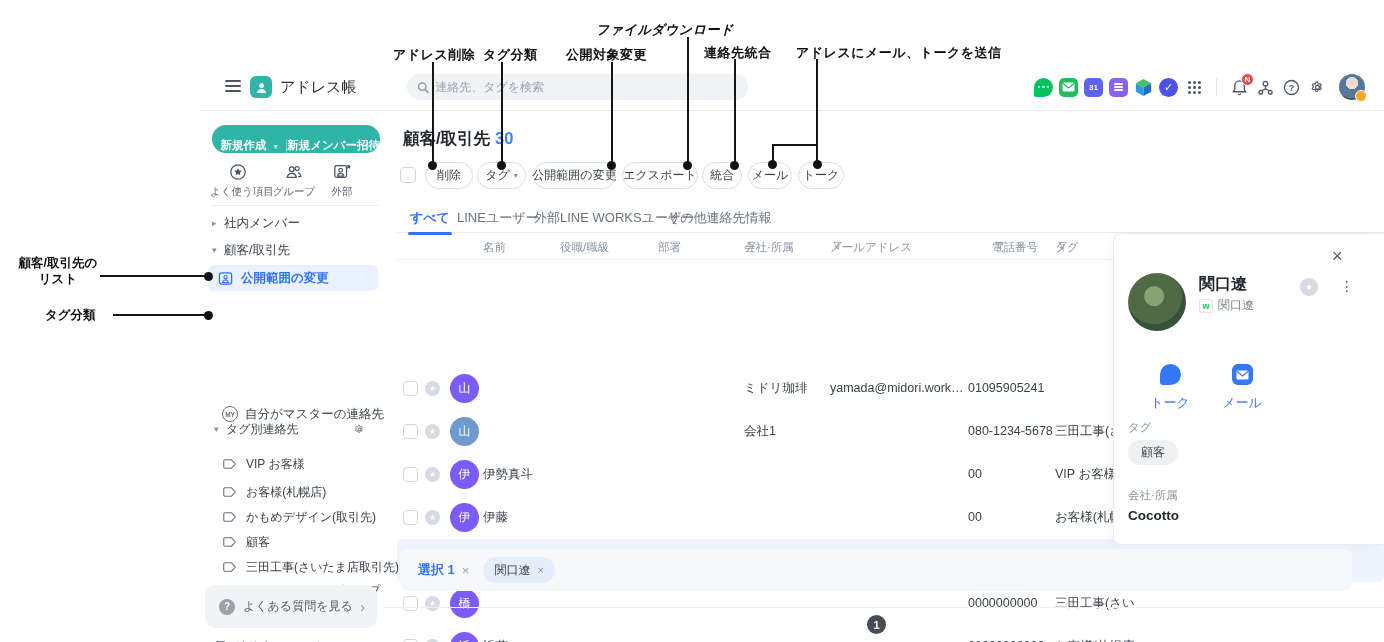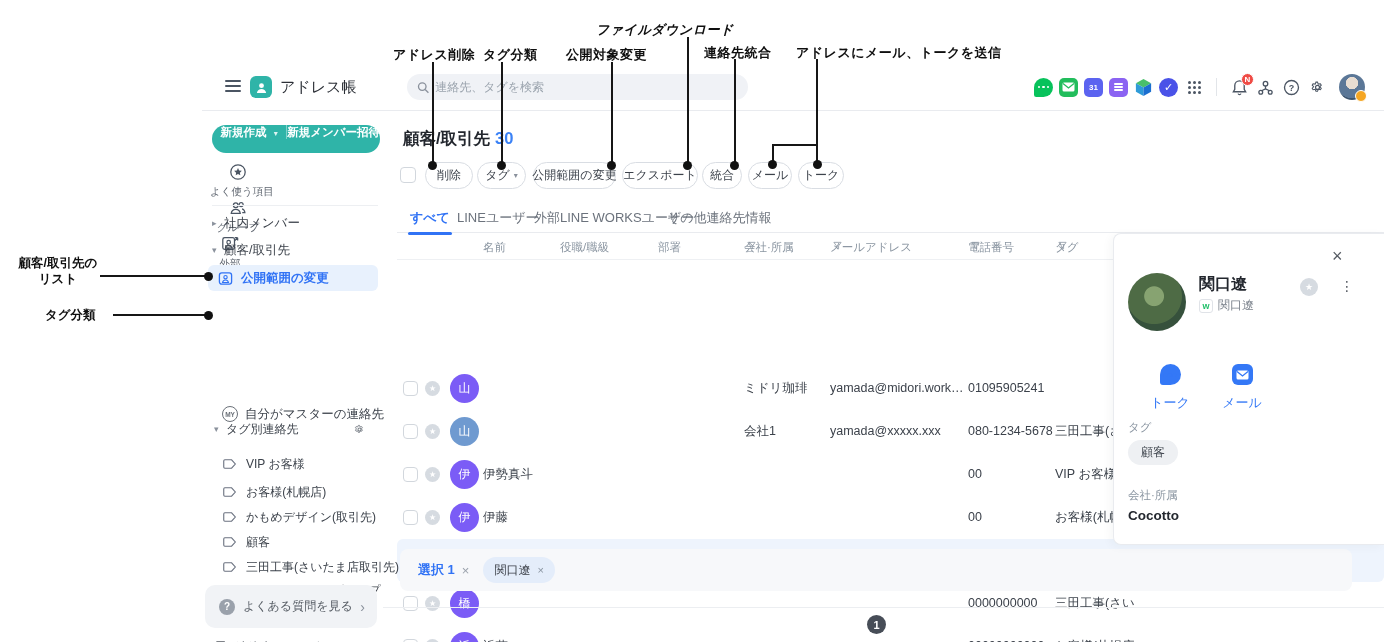"新規作成 ▾" .sb-btn { align-items: flex-start -> flex-end }
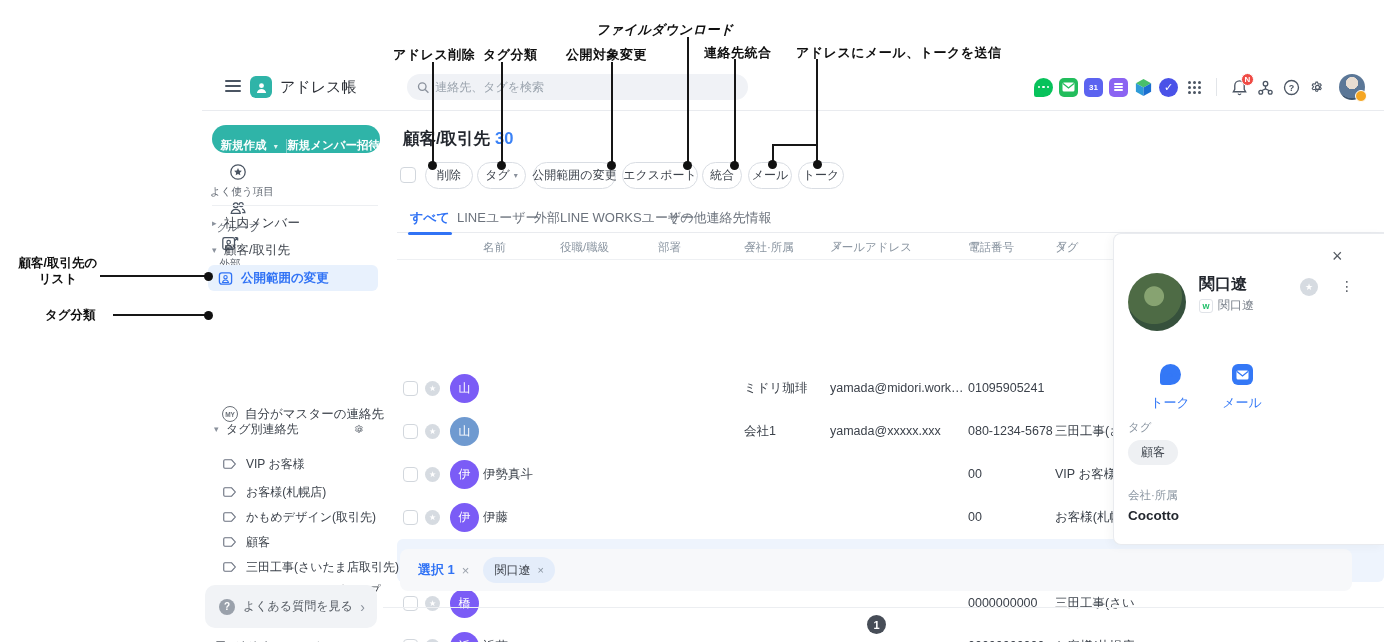"よく使う項目" .sb-shortcuts { flex-direction: column -> none }
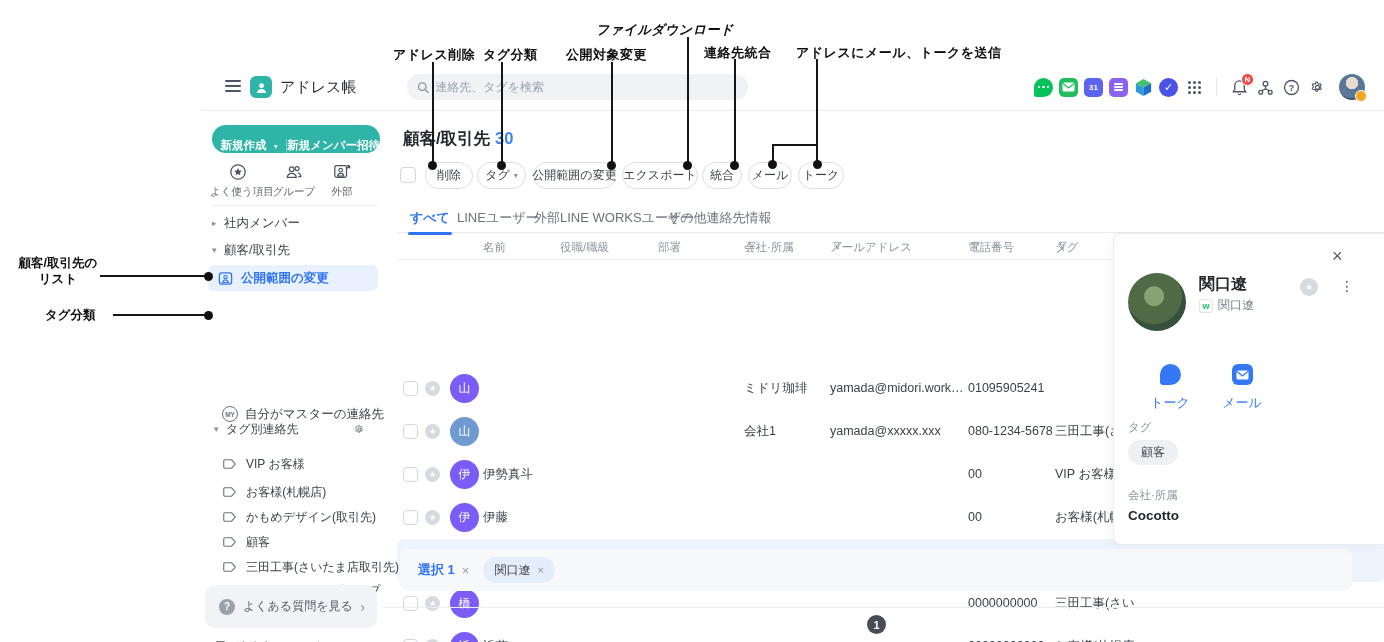"電話番号" span { left: 585px -> 609px }
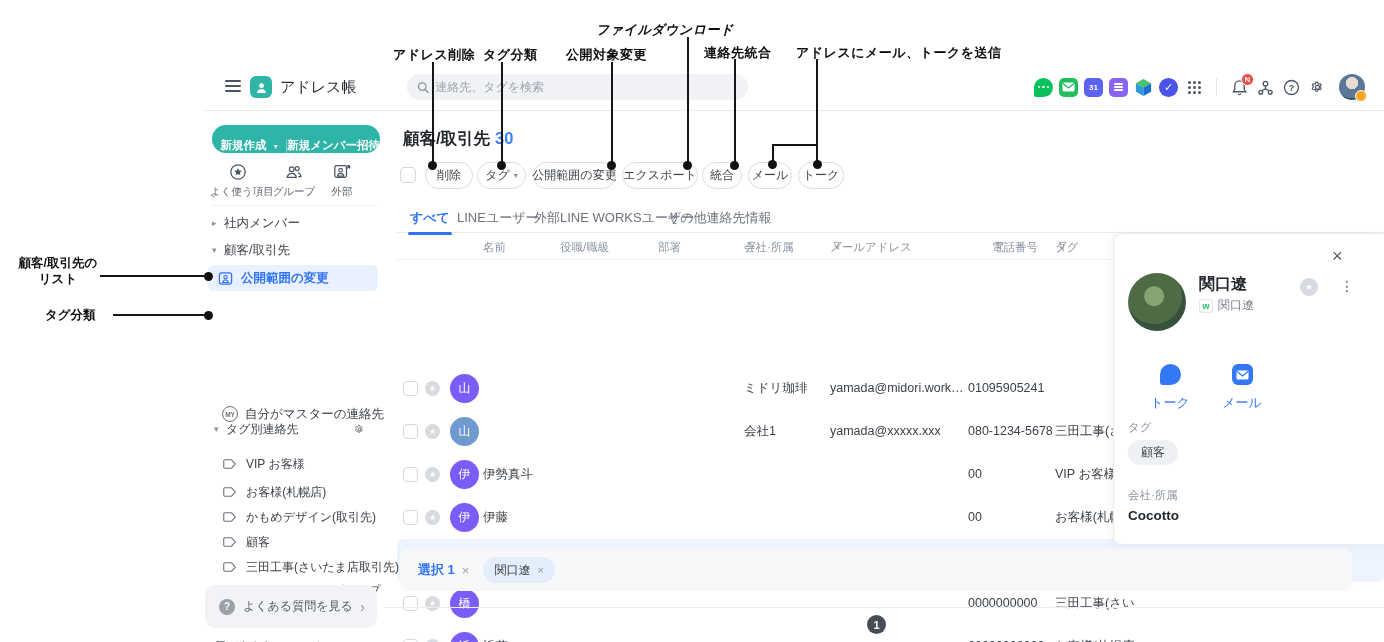"yamada@xxxxx.xxx" span.col { html: <span>yamada@xxxxx.xxx</span> -> none }
